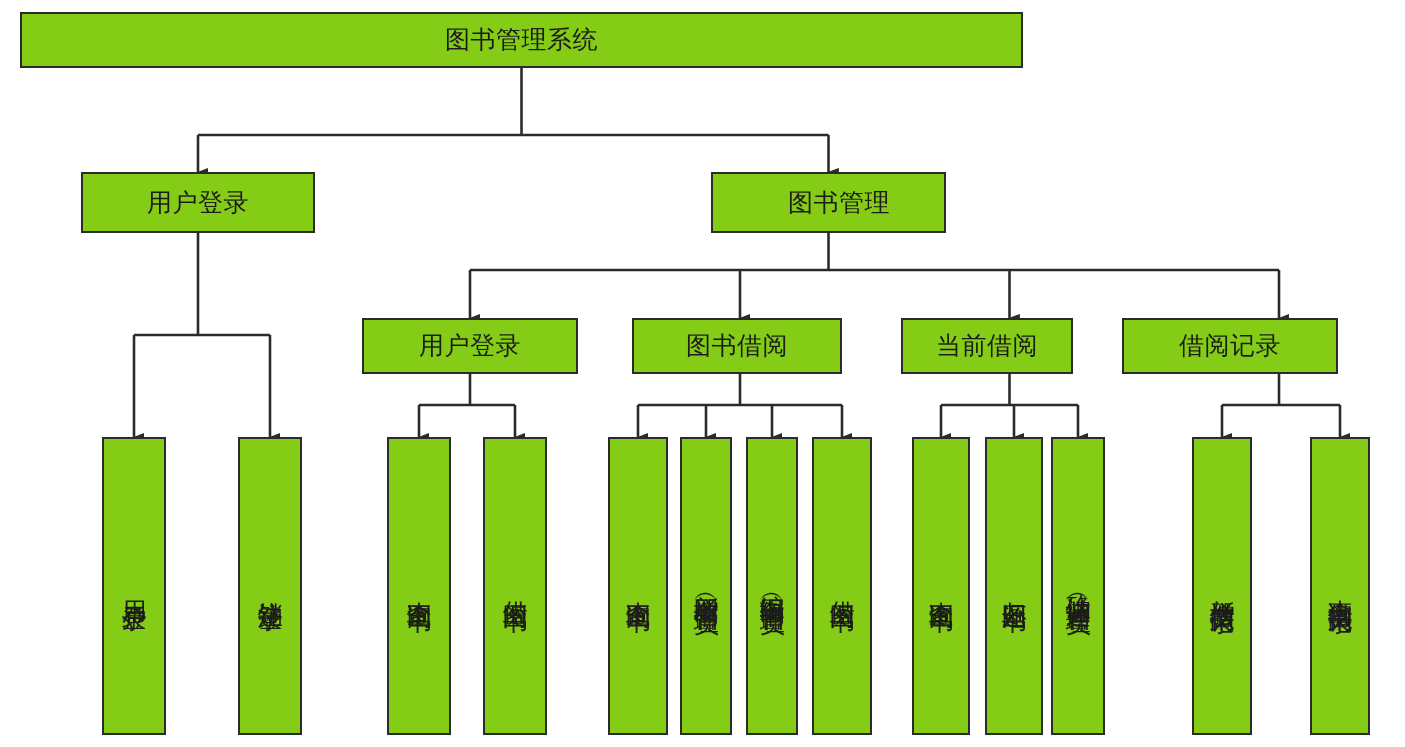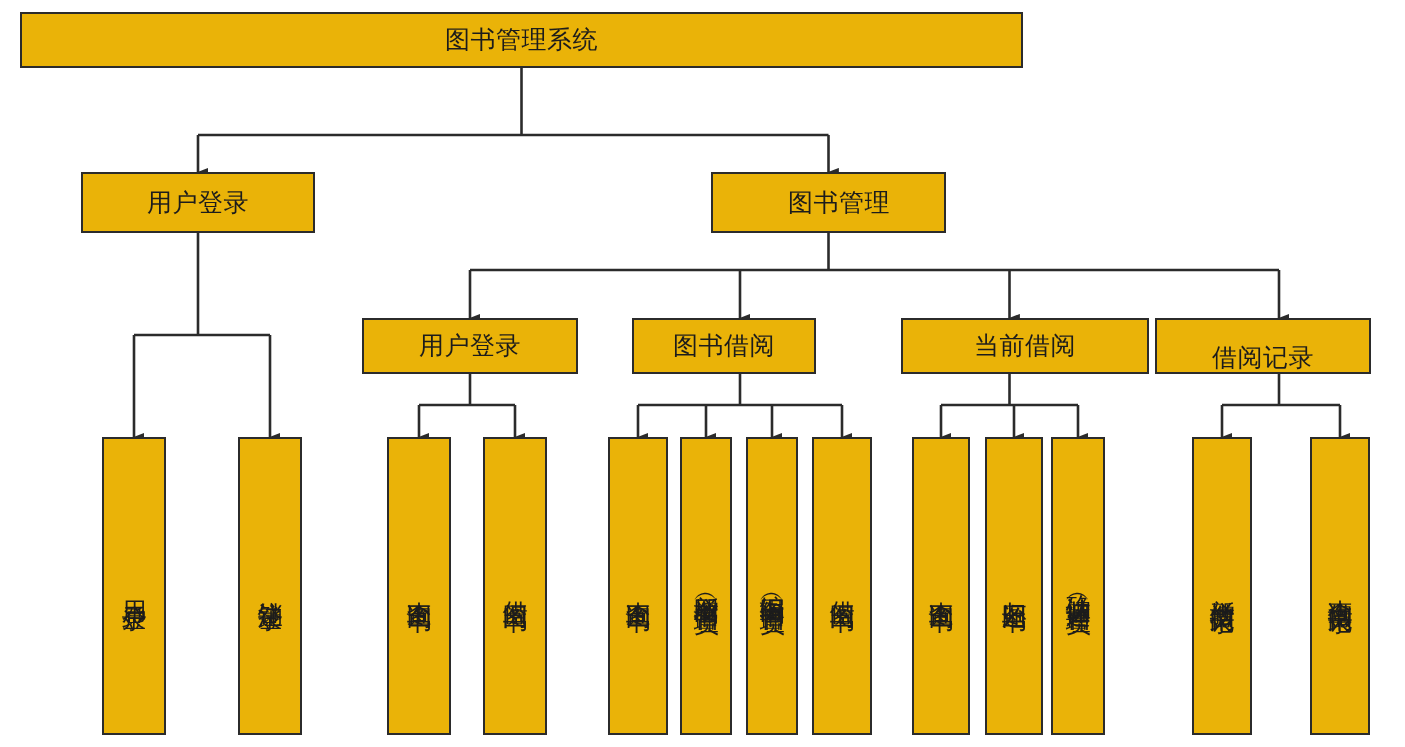"图书管理系统" .node { background: #eab308 -> #84cc16 }
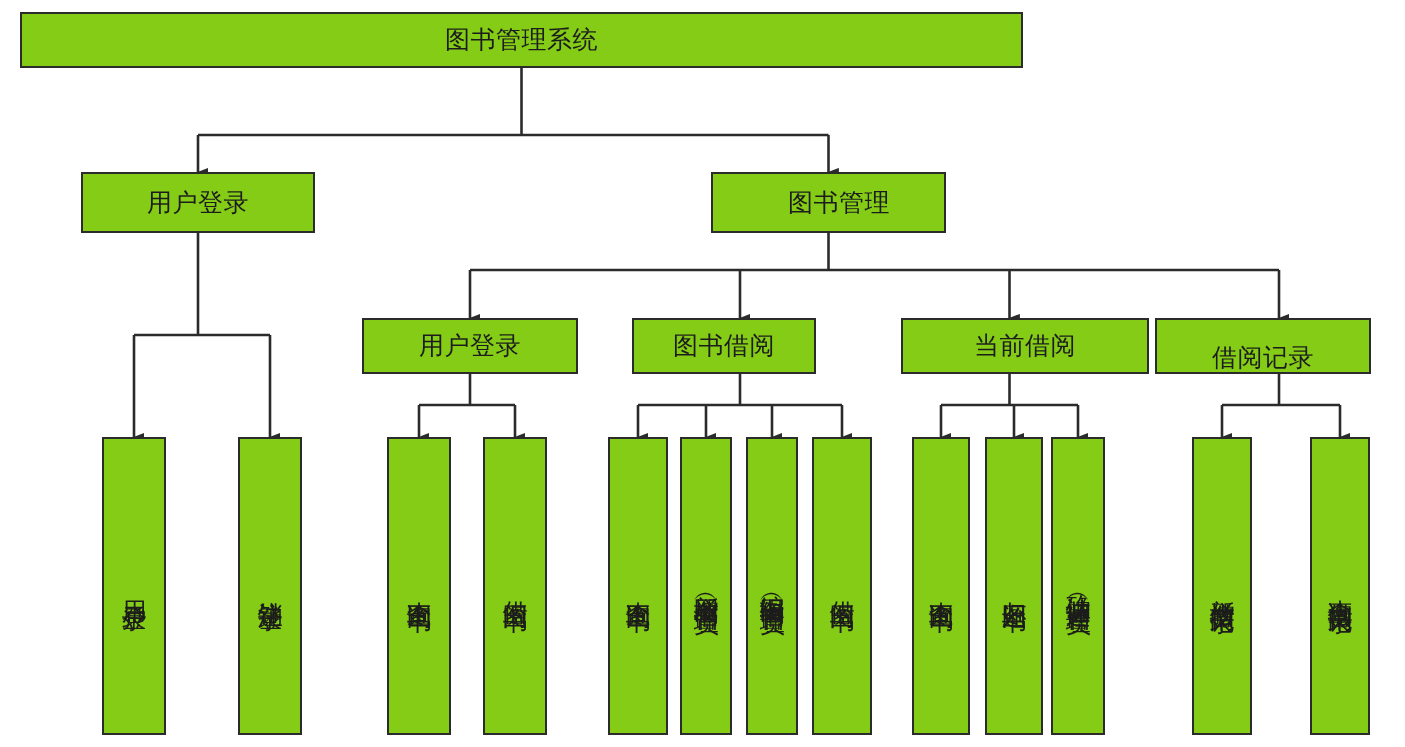"图书借阅" div.node { width: 184px -> 210px }
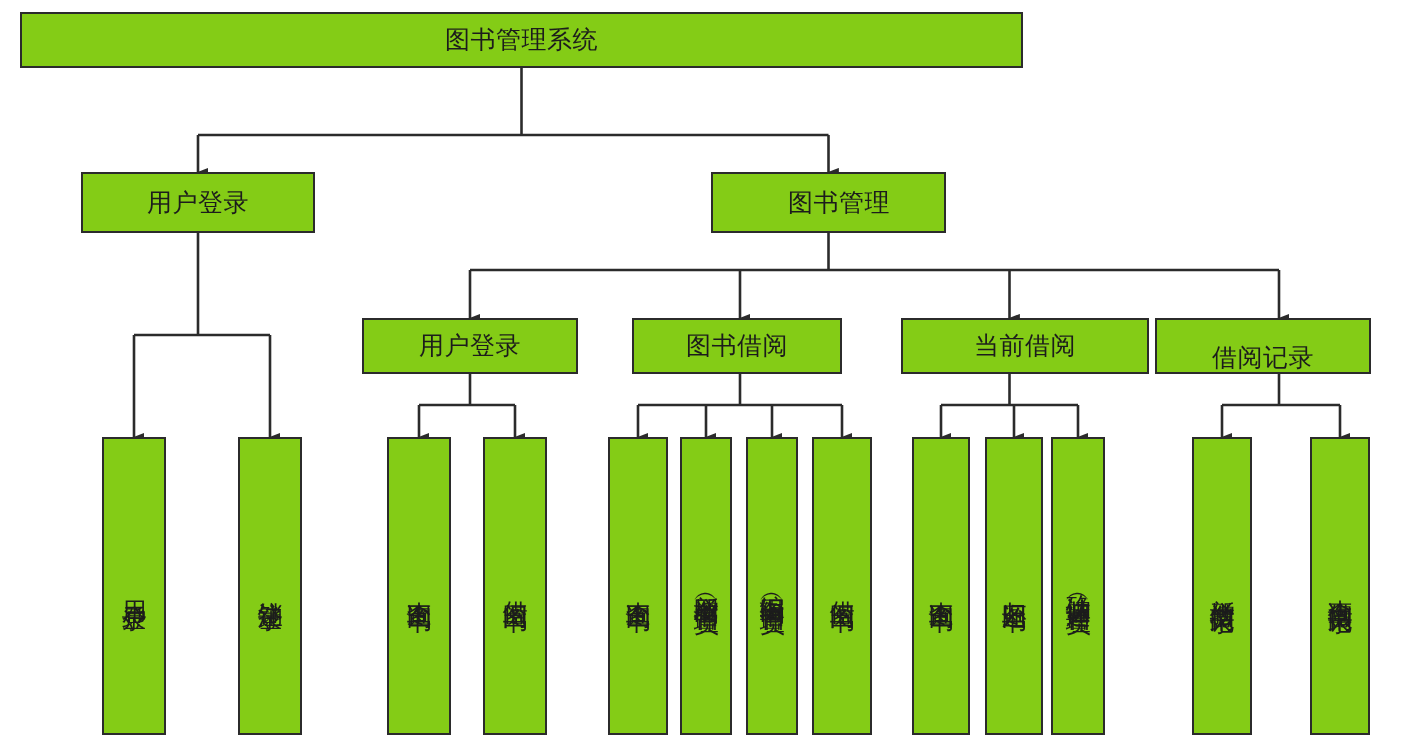"当前借阅" div.node { width: 248px -> 172px }
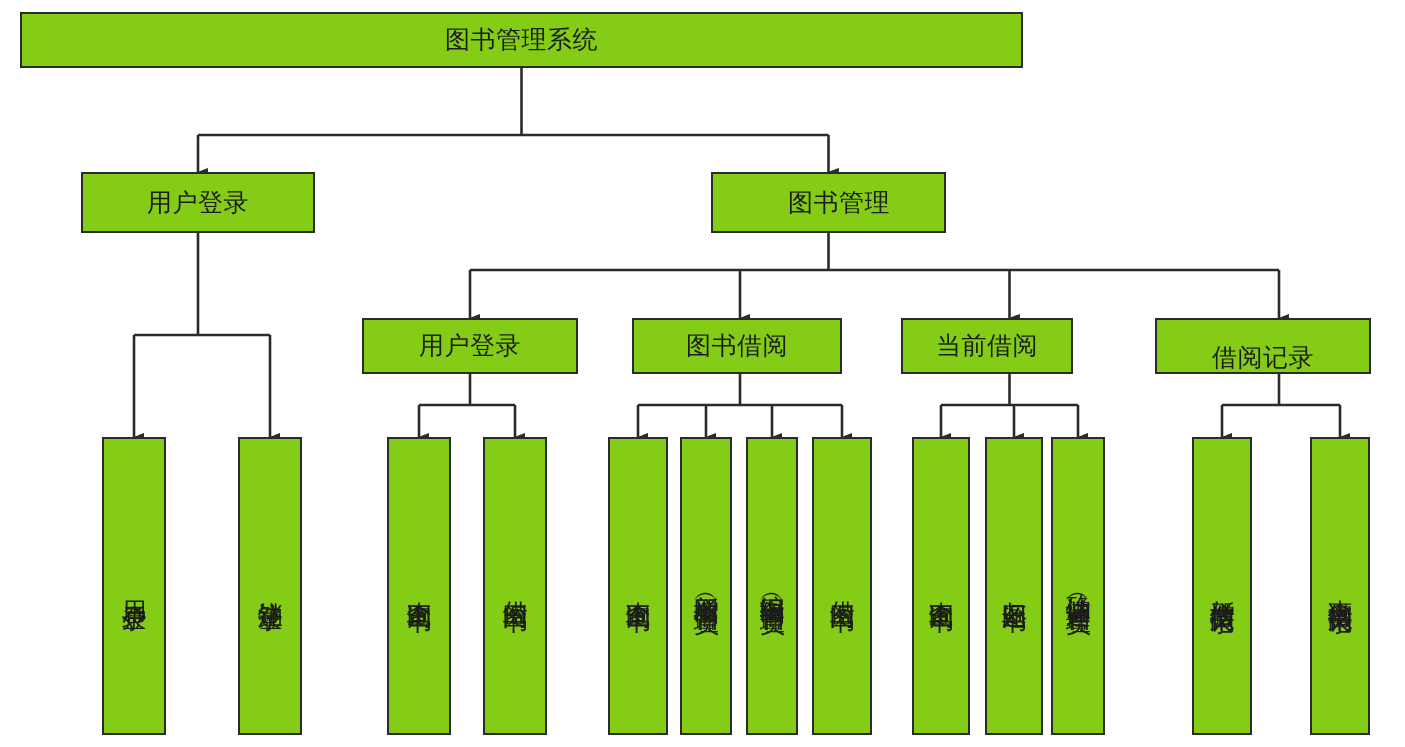"借阅记录" div.node { align-items: flex-end -> none; left: 1155px -> 1122px }
